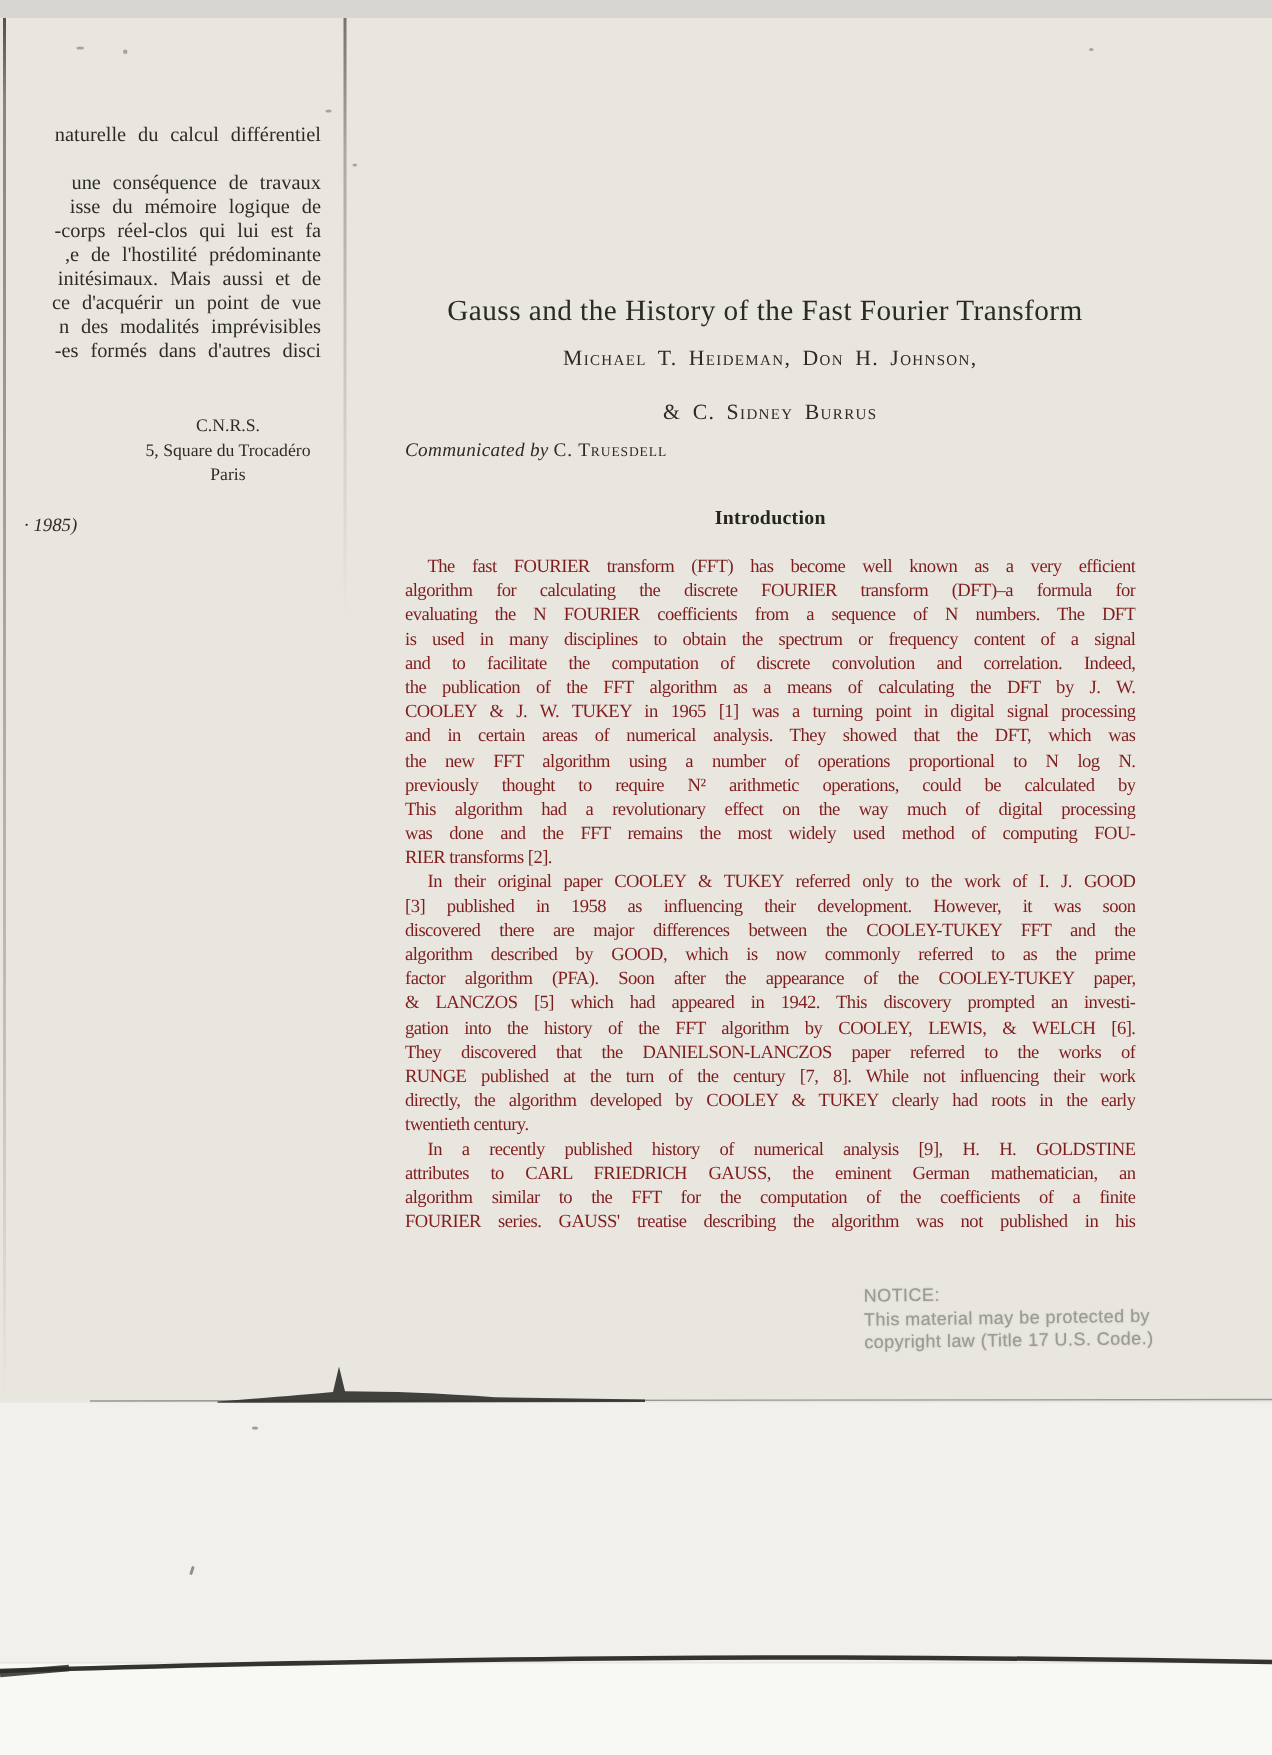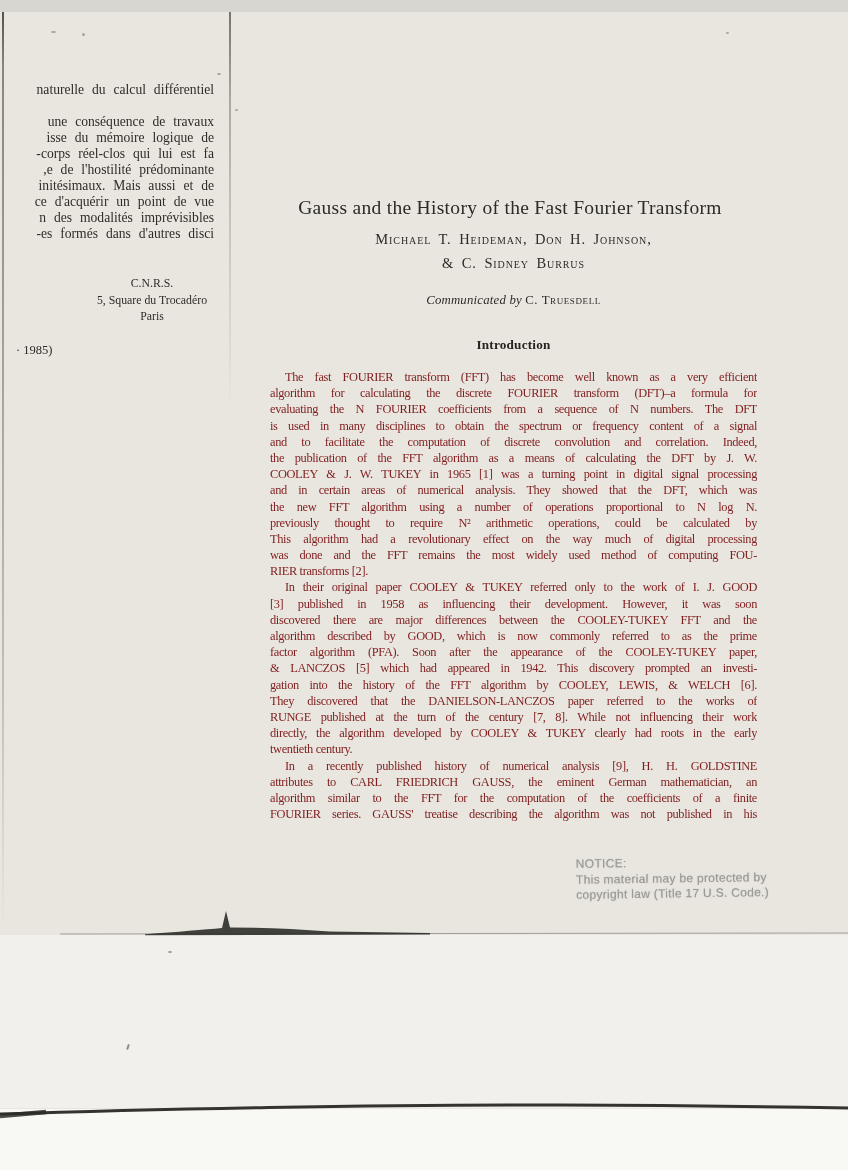"& C. Sidney Burrus" .authors-2 { top: 243px -> 255px }
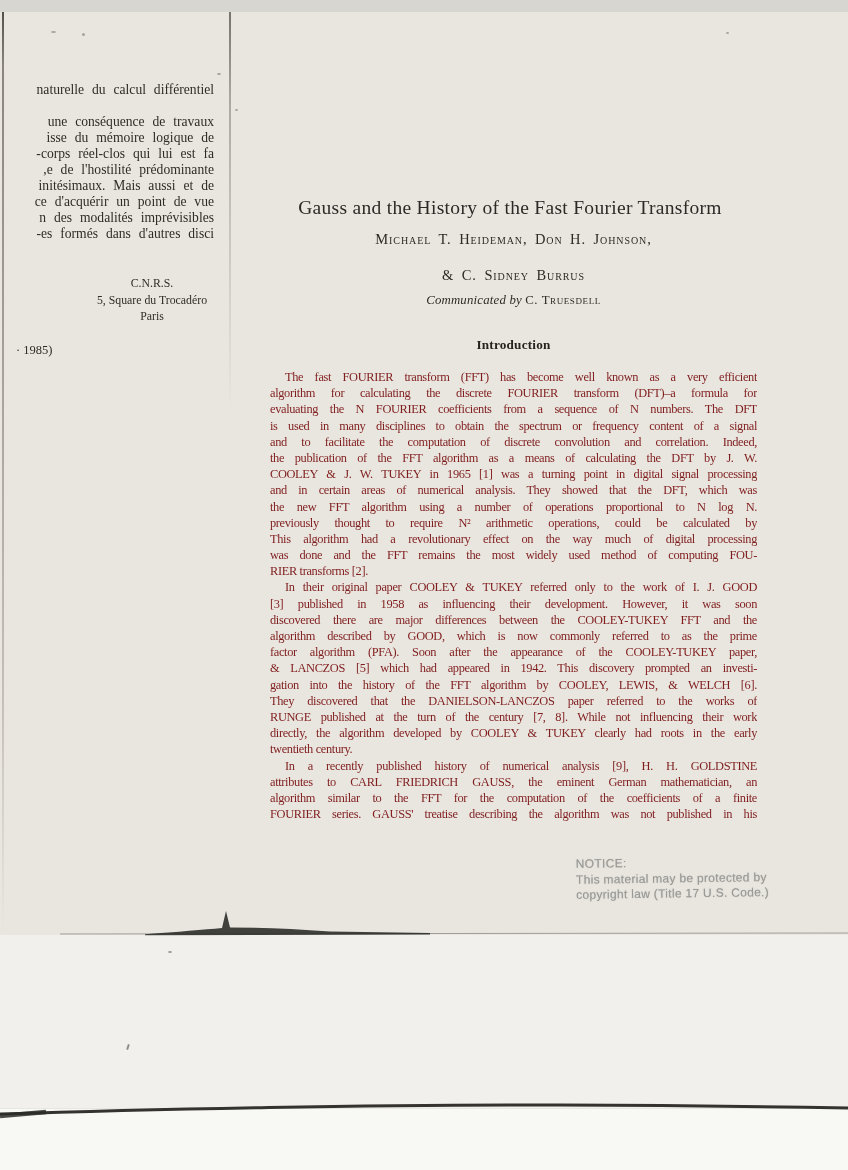"Communicated by C. Truesdell" .communicated { text-align: center -> none }
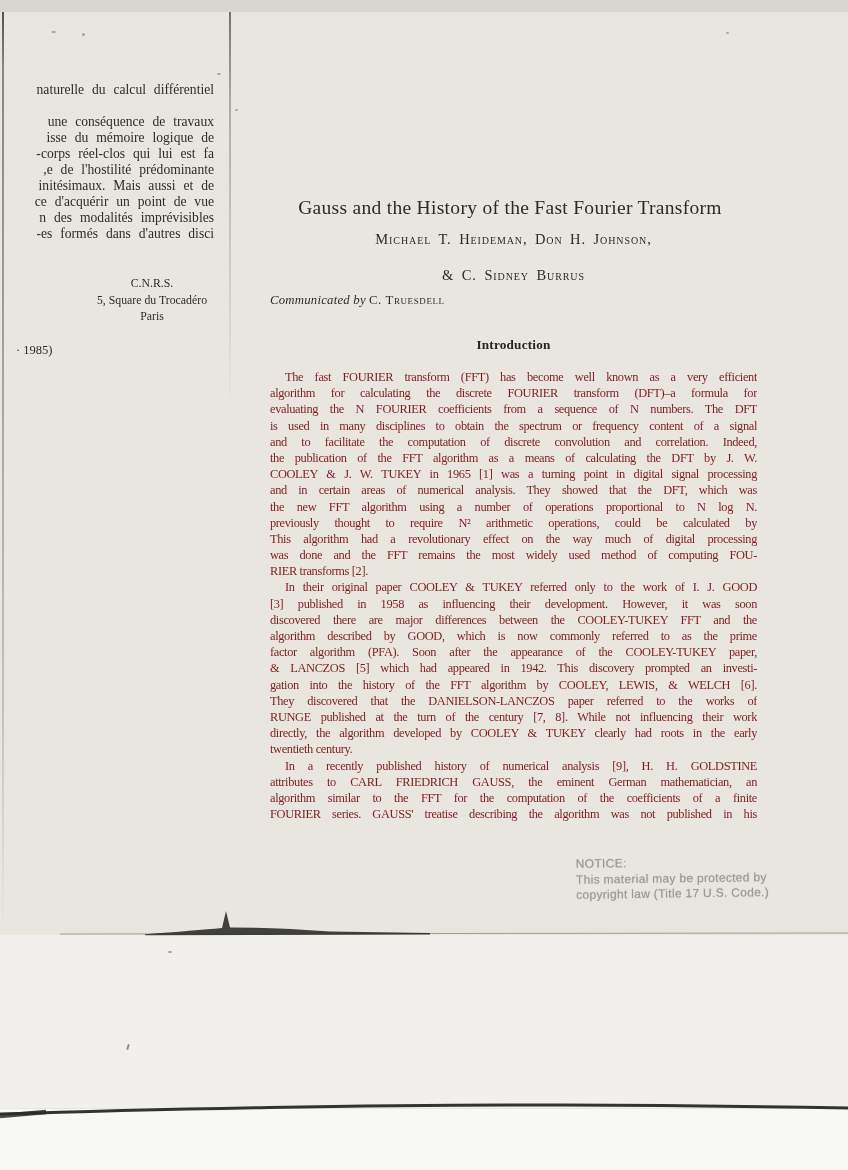"· 1985)" .date-fragment { font-style: none -> italic }
